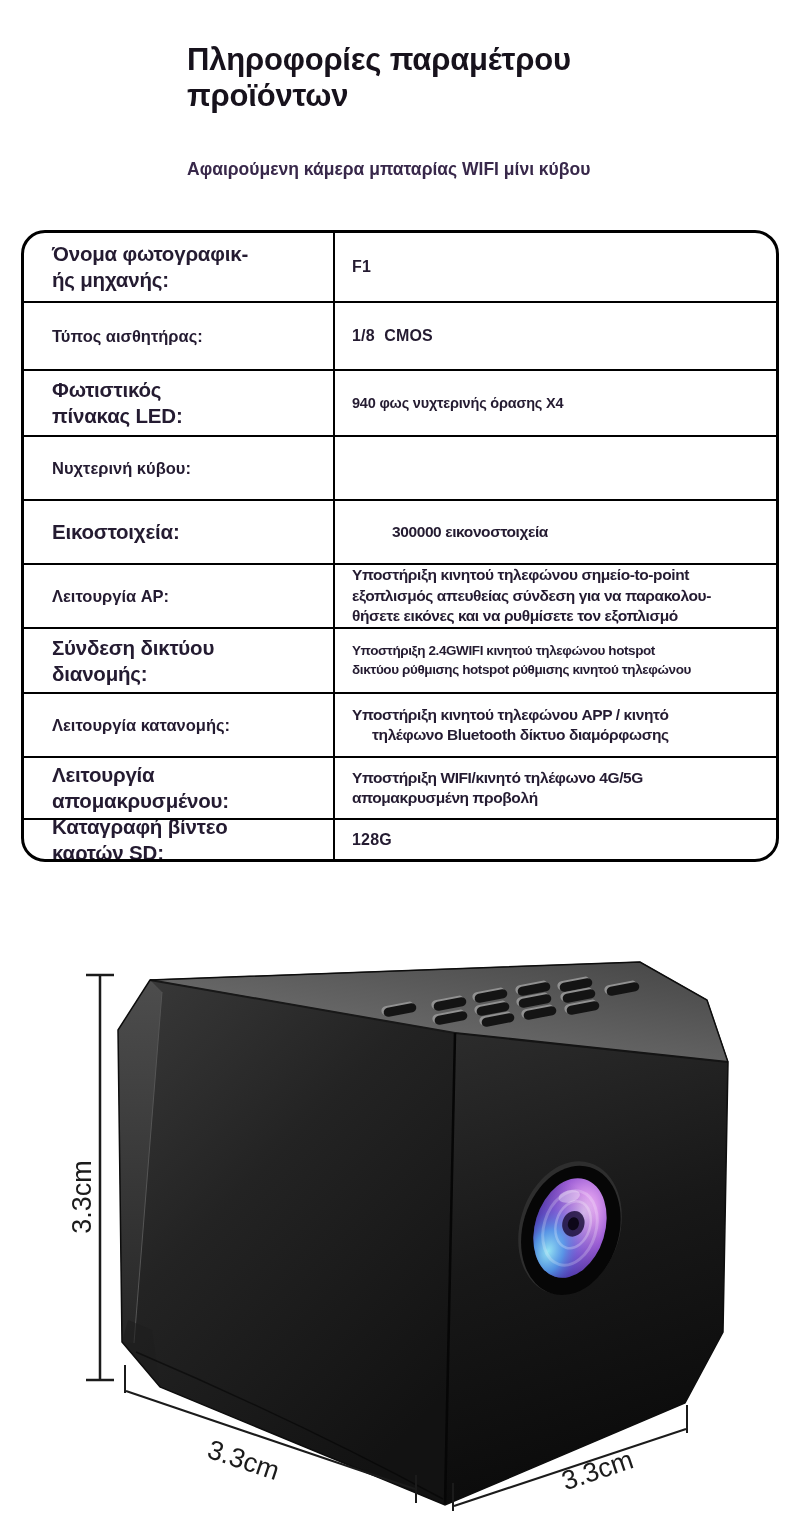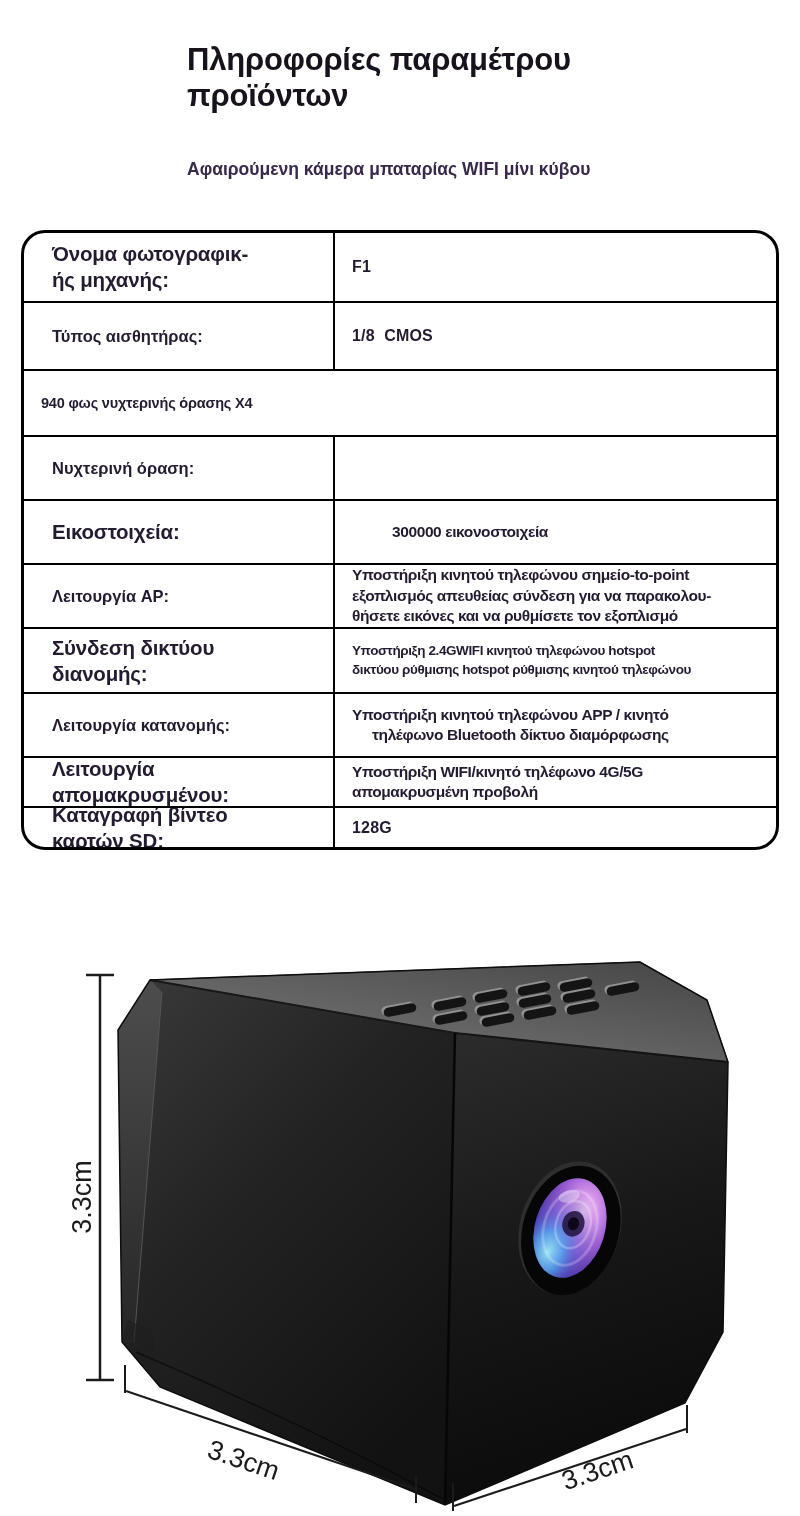"Φωτιστικός" div.cell { html: none -> <div>Φωτιστικός πίνακας LED:</div> }
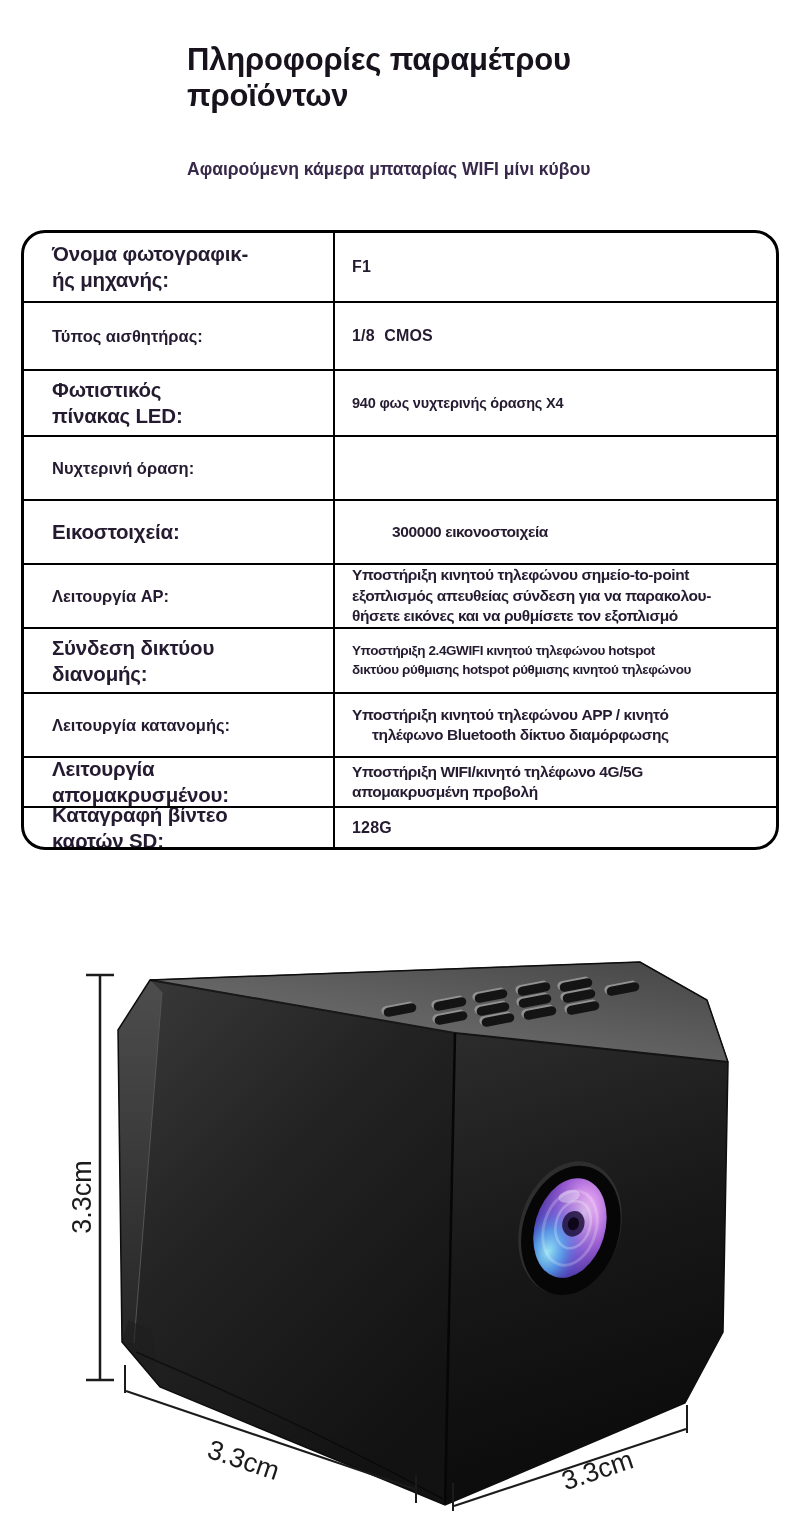"Νυχτερινή όραση:" div.cell { text: όραση -> κύβου }
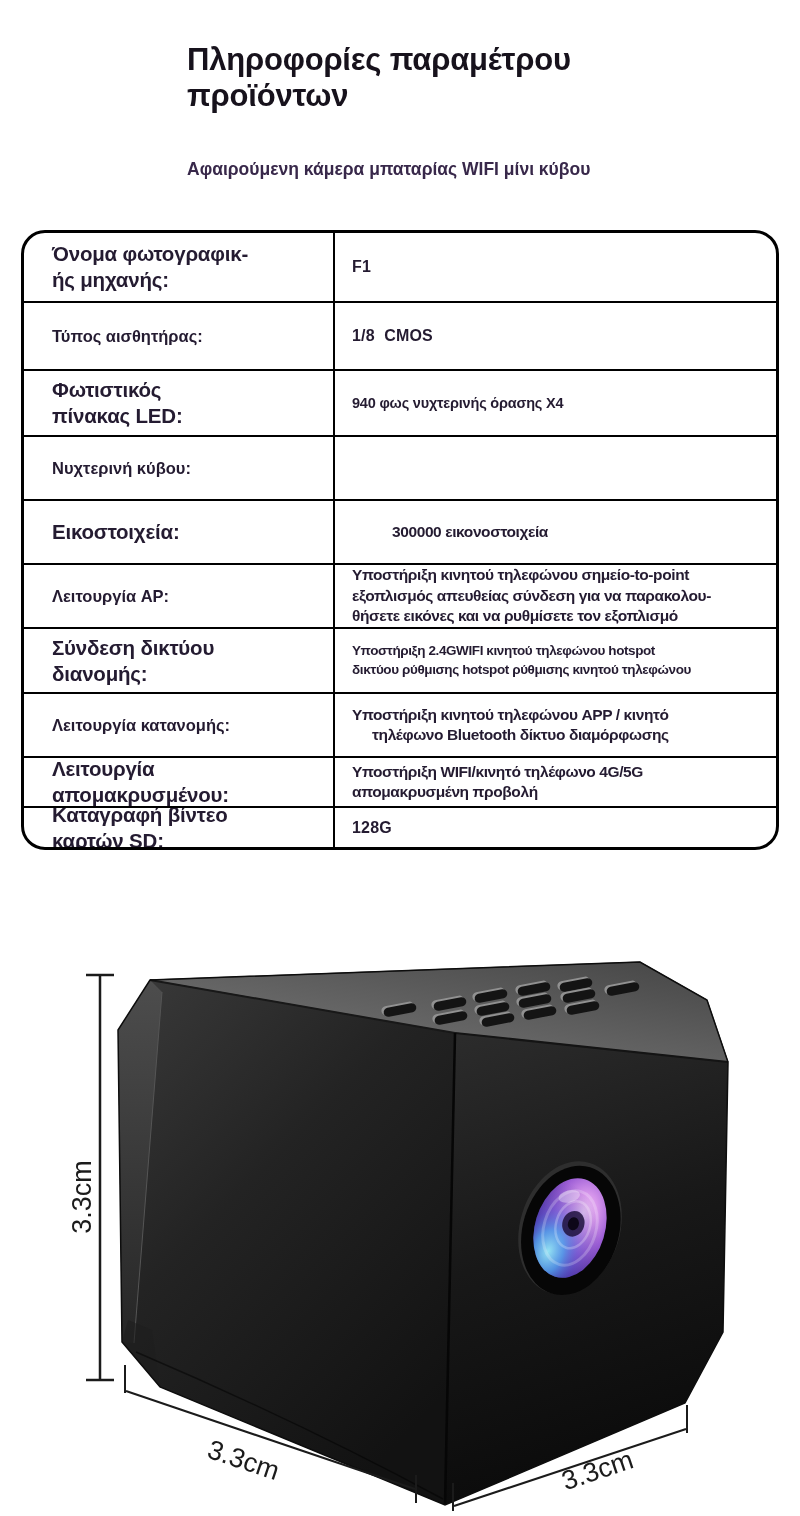"Λειτουργία" .spec-row:nth-child(9) { height: 50px -> 62px }
